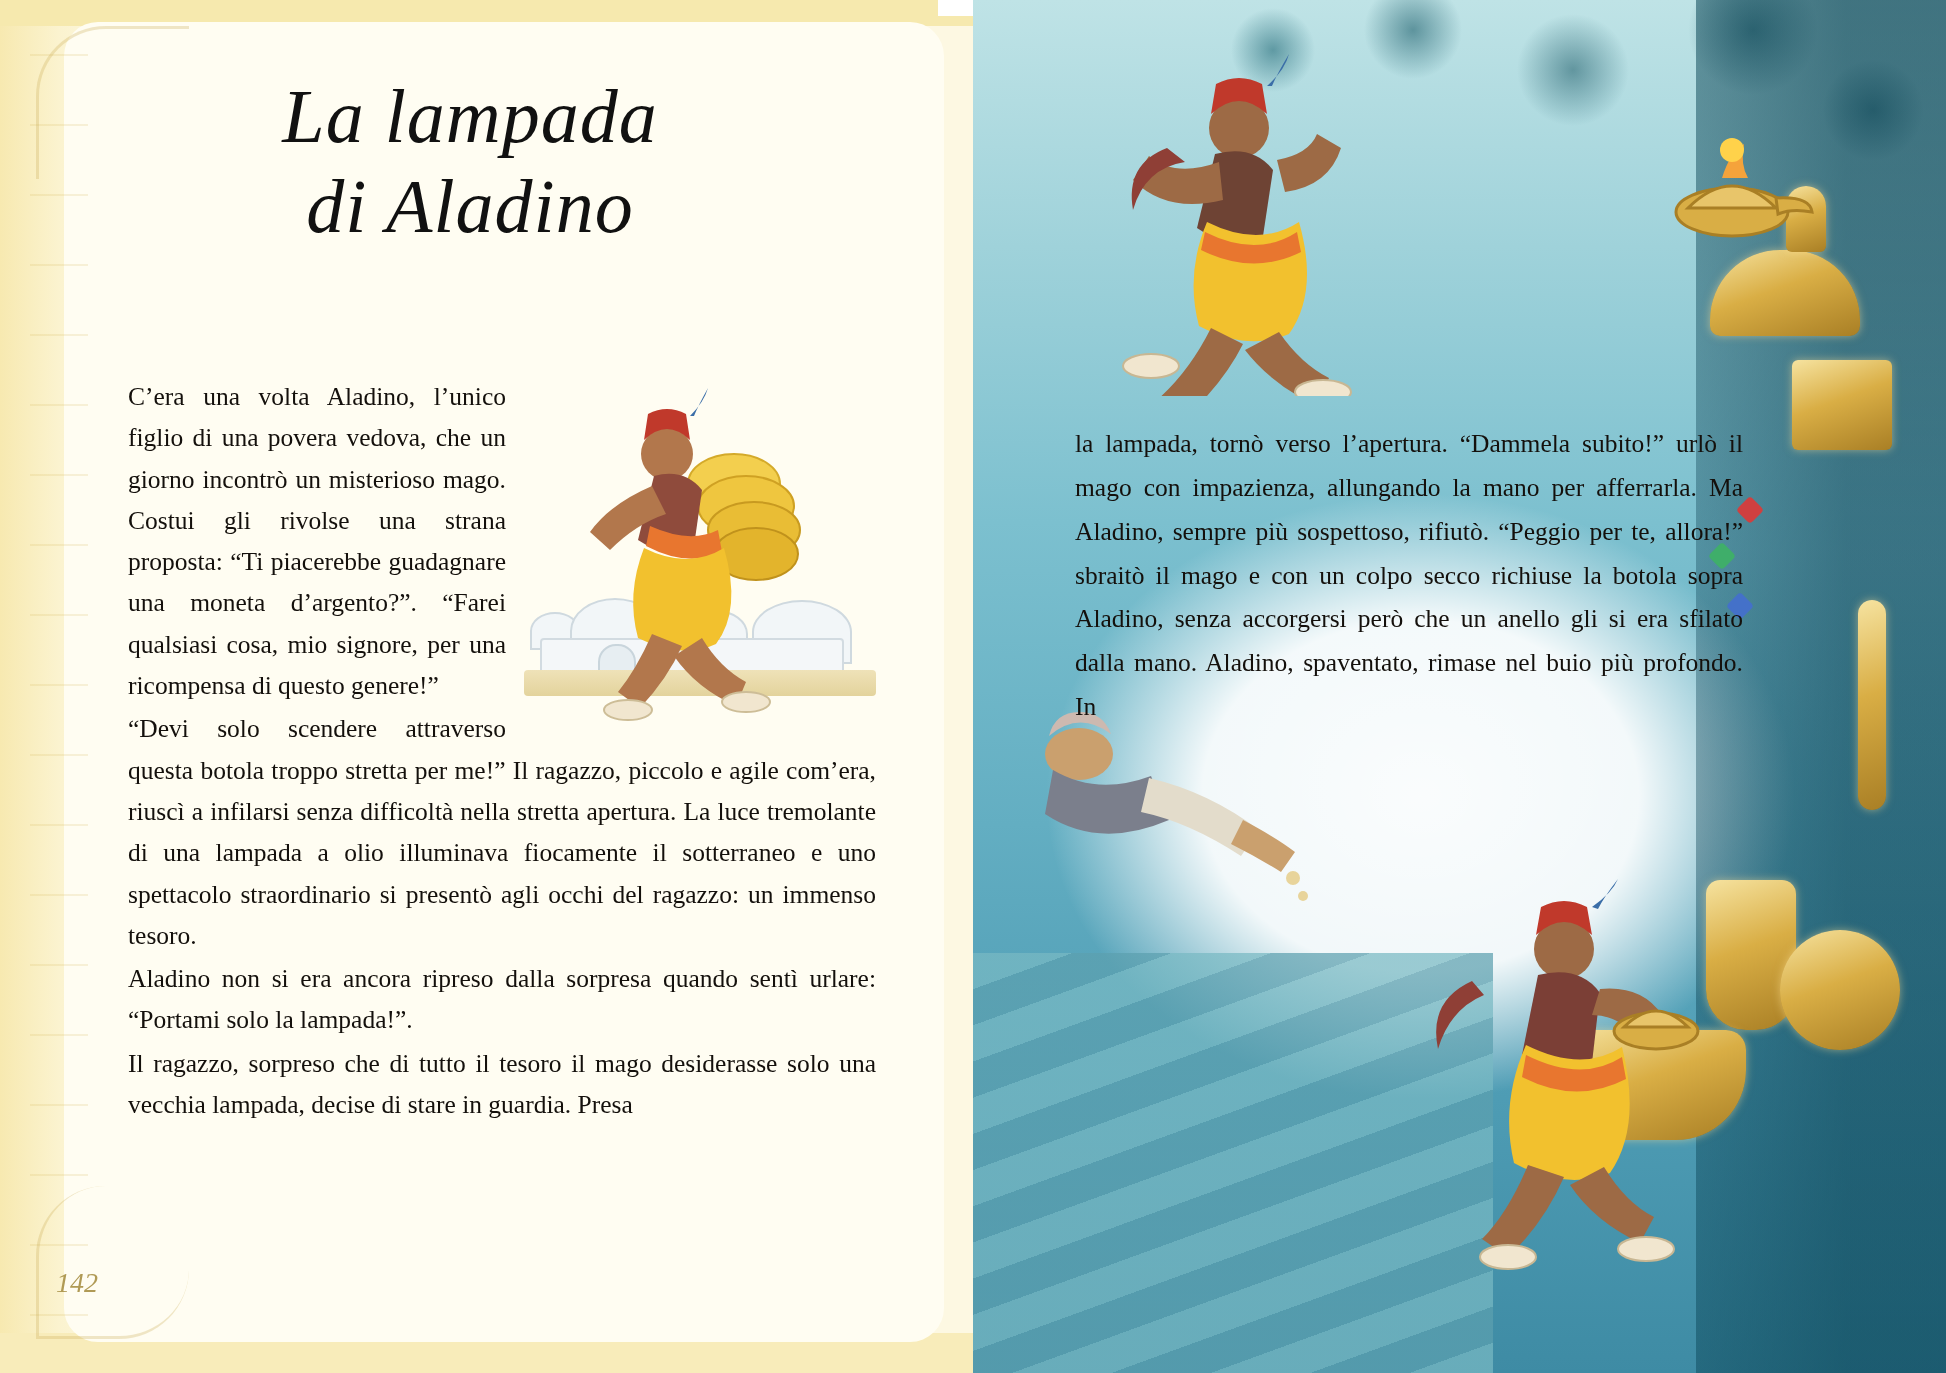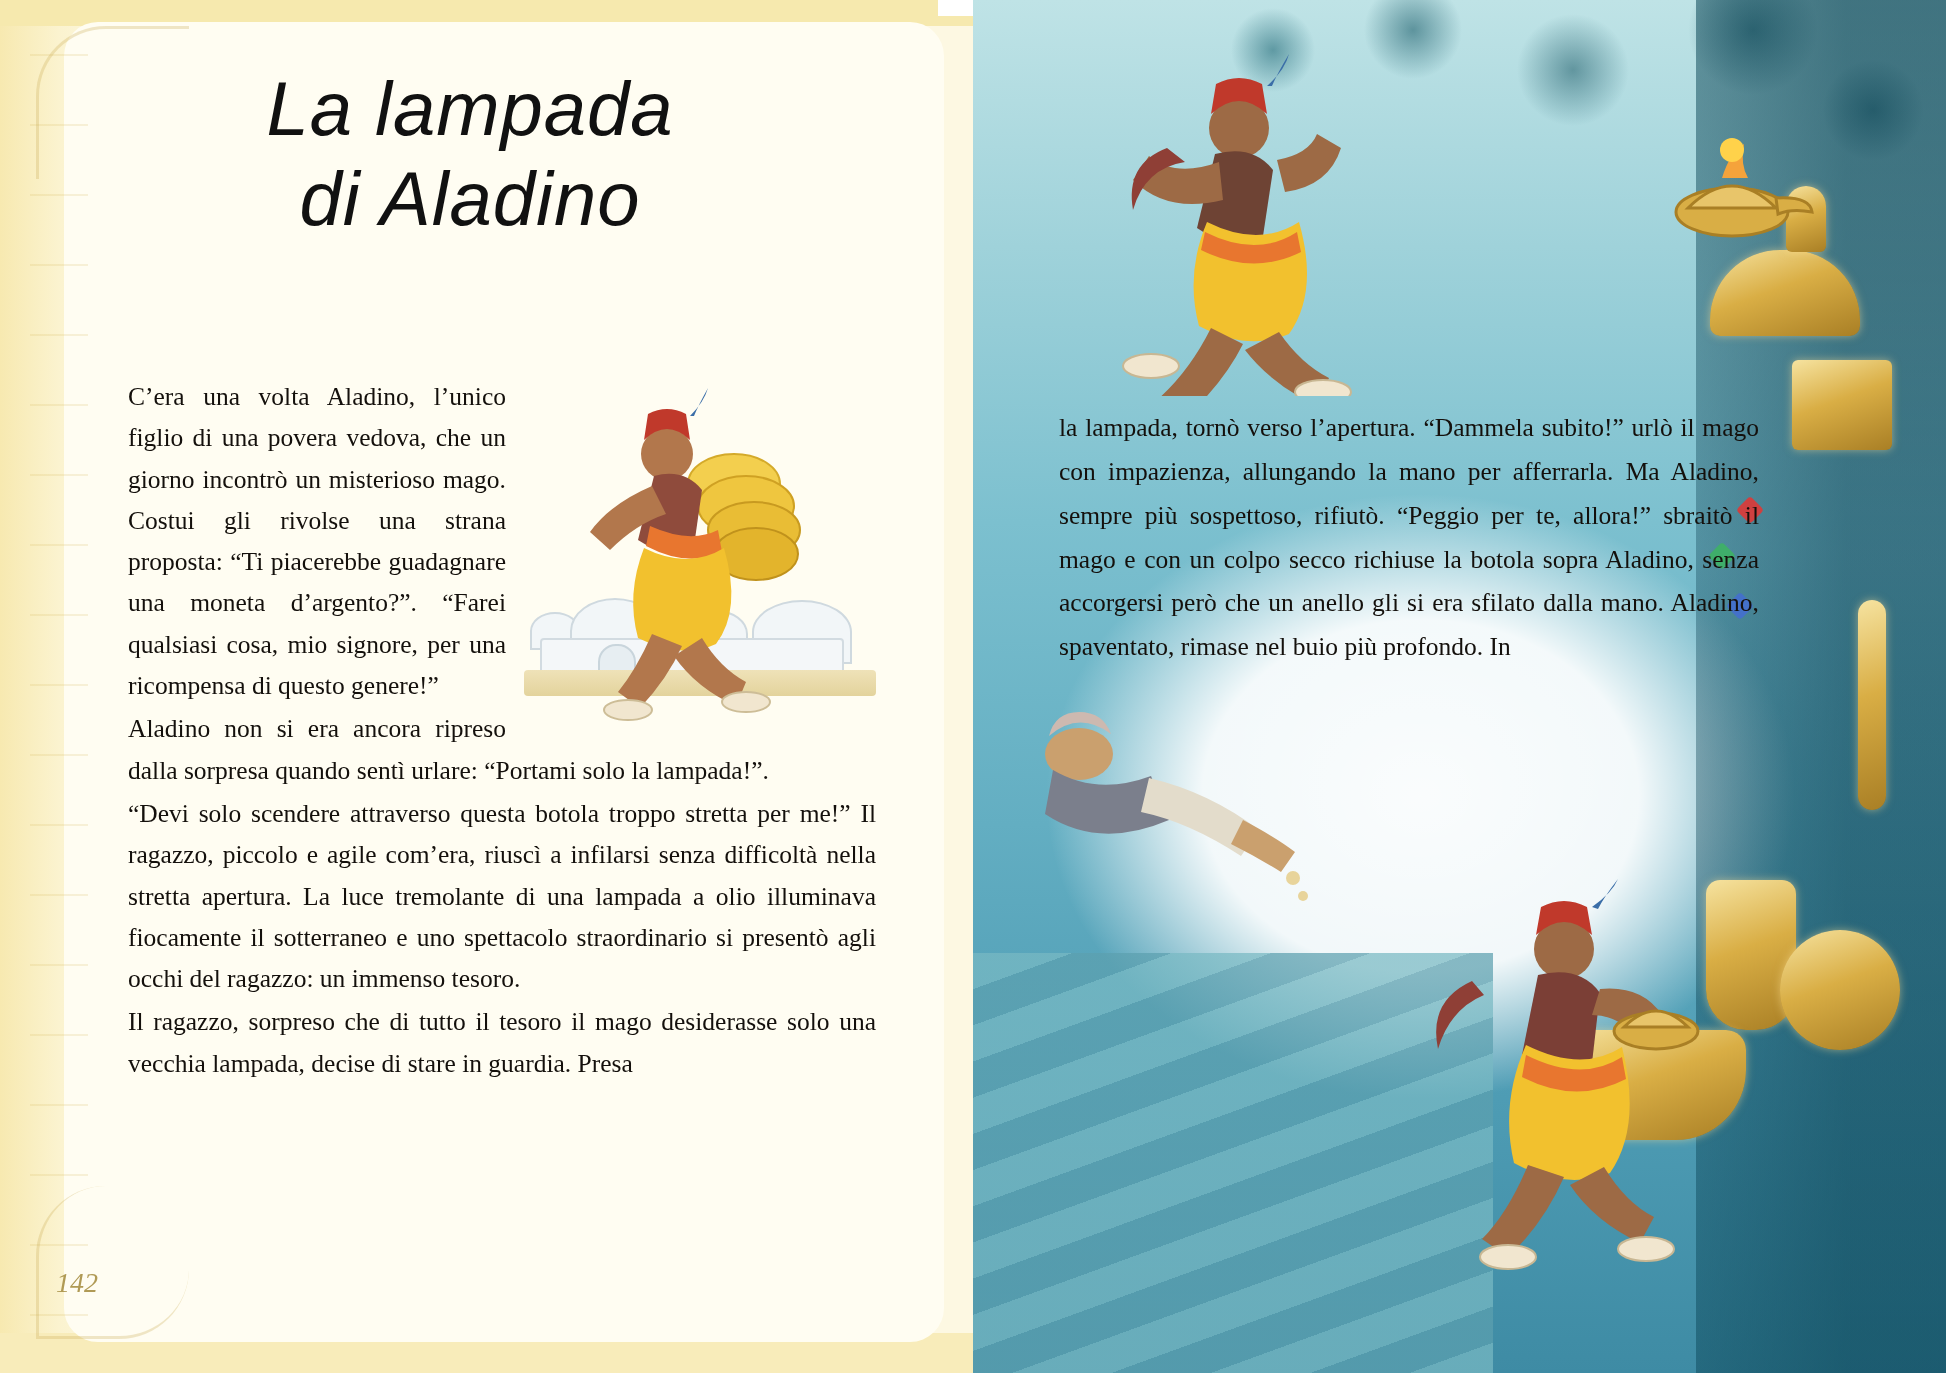"La lampada" .title { font-family: Liberation Sans, sans-serif -> Liberation Serif, serif; top: 64px -> 72px }
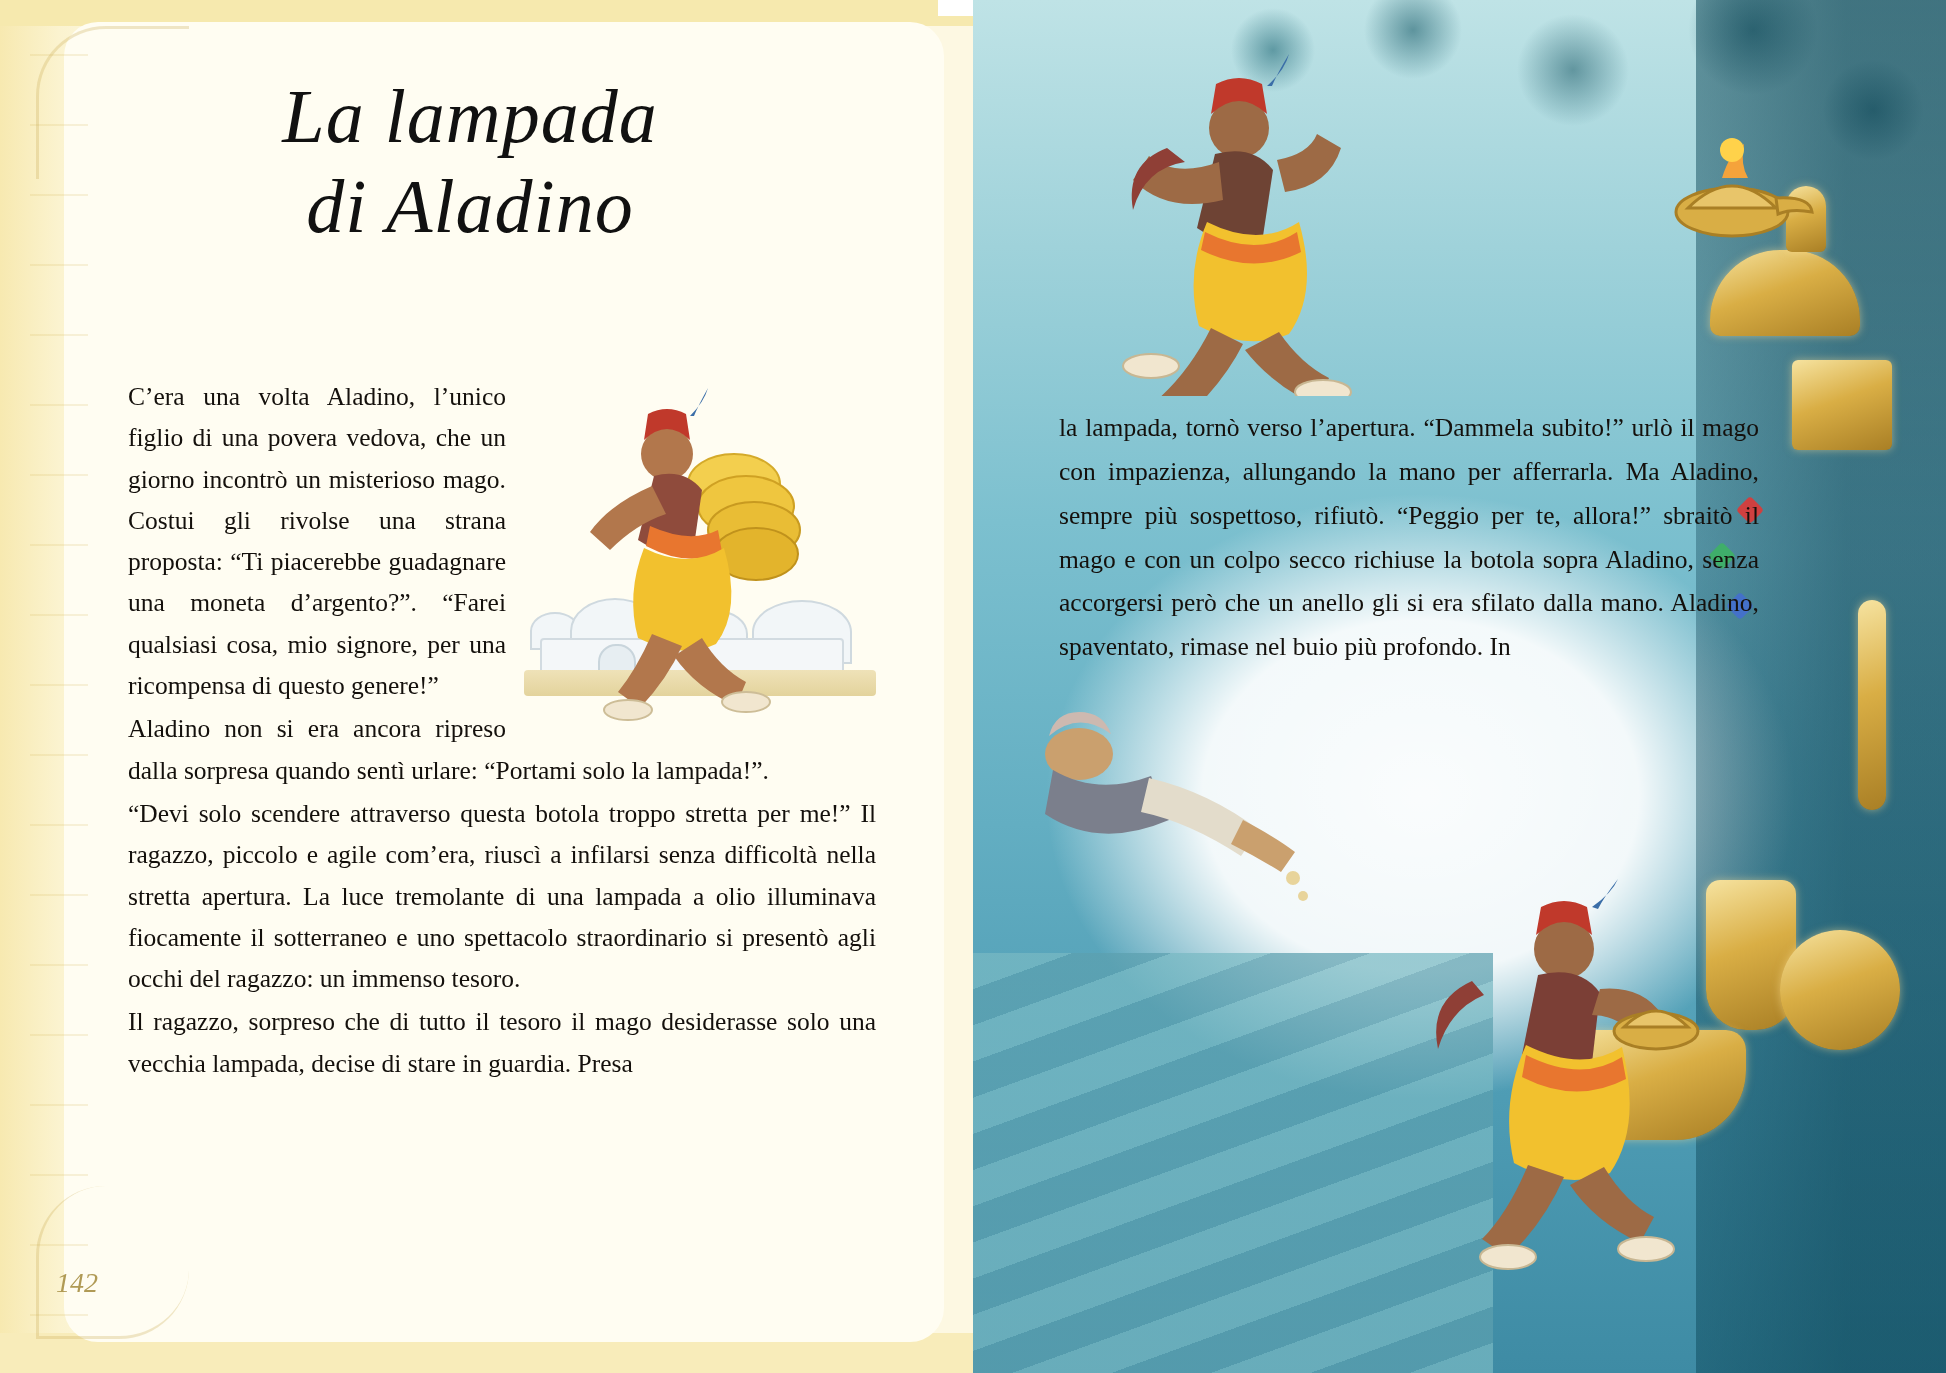"la lampada, tornò verso l’apertura." .rp-text p { margin: 0 -> 16px }
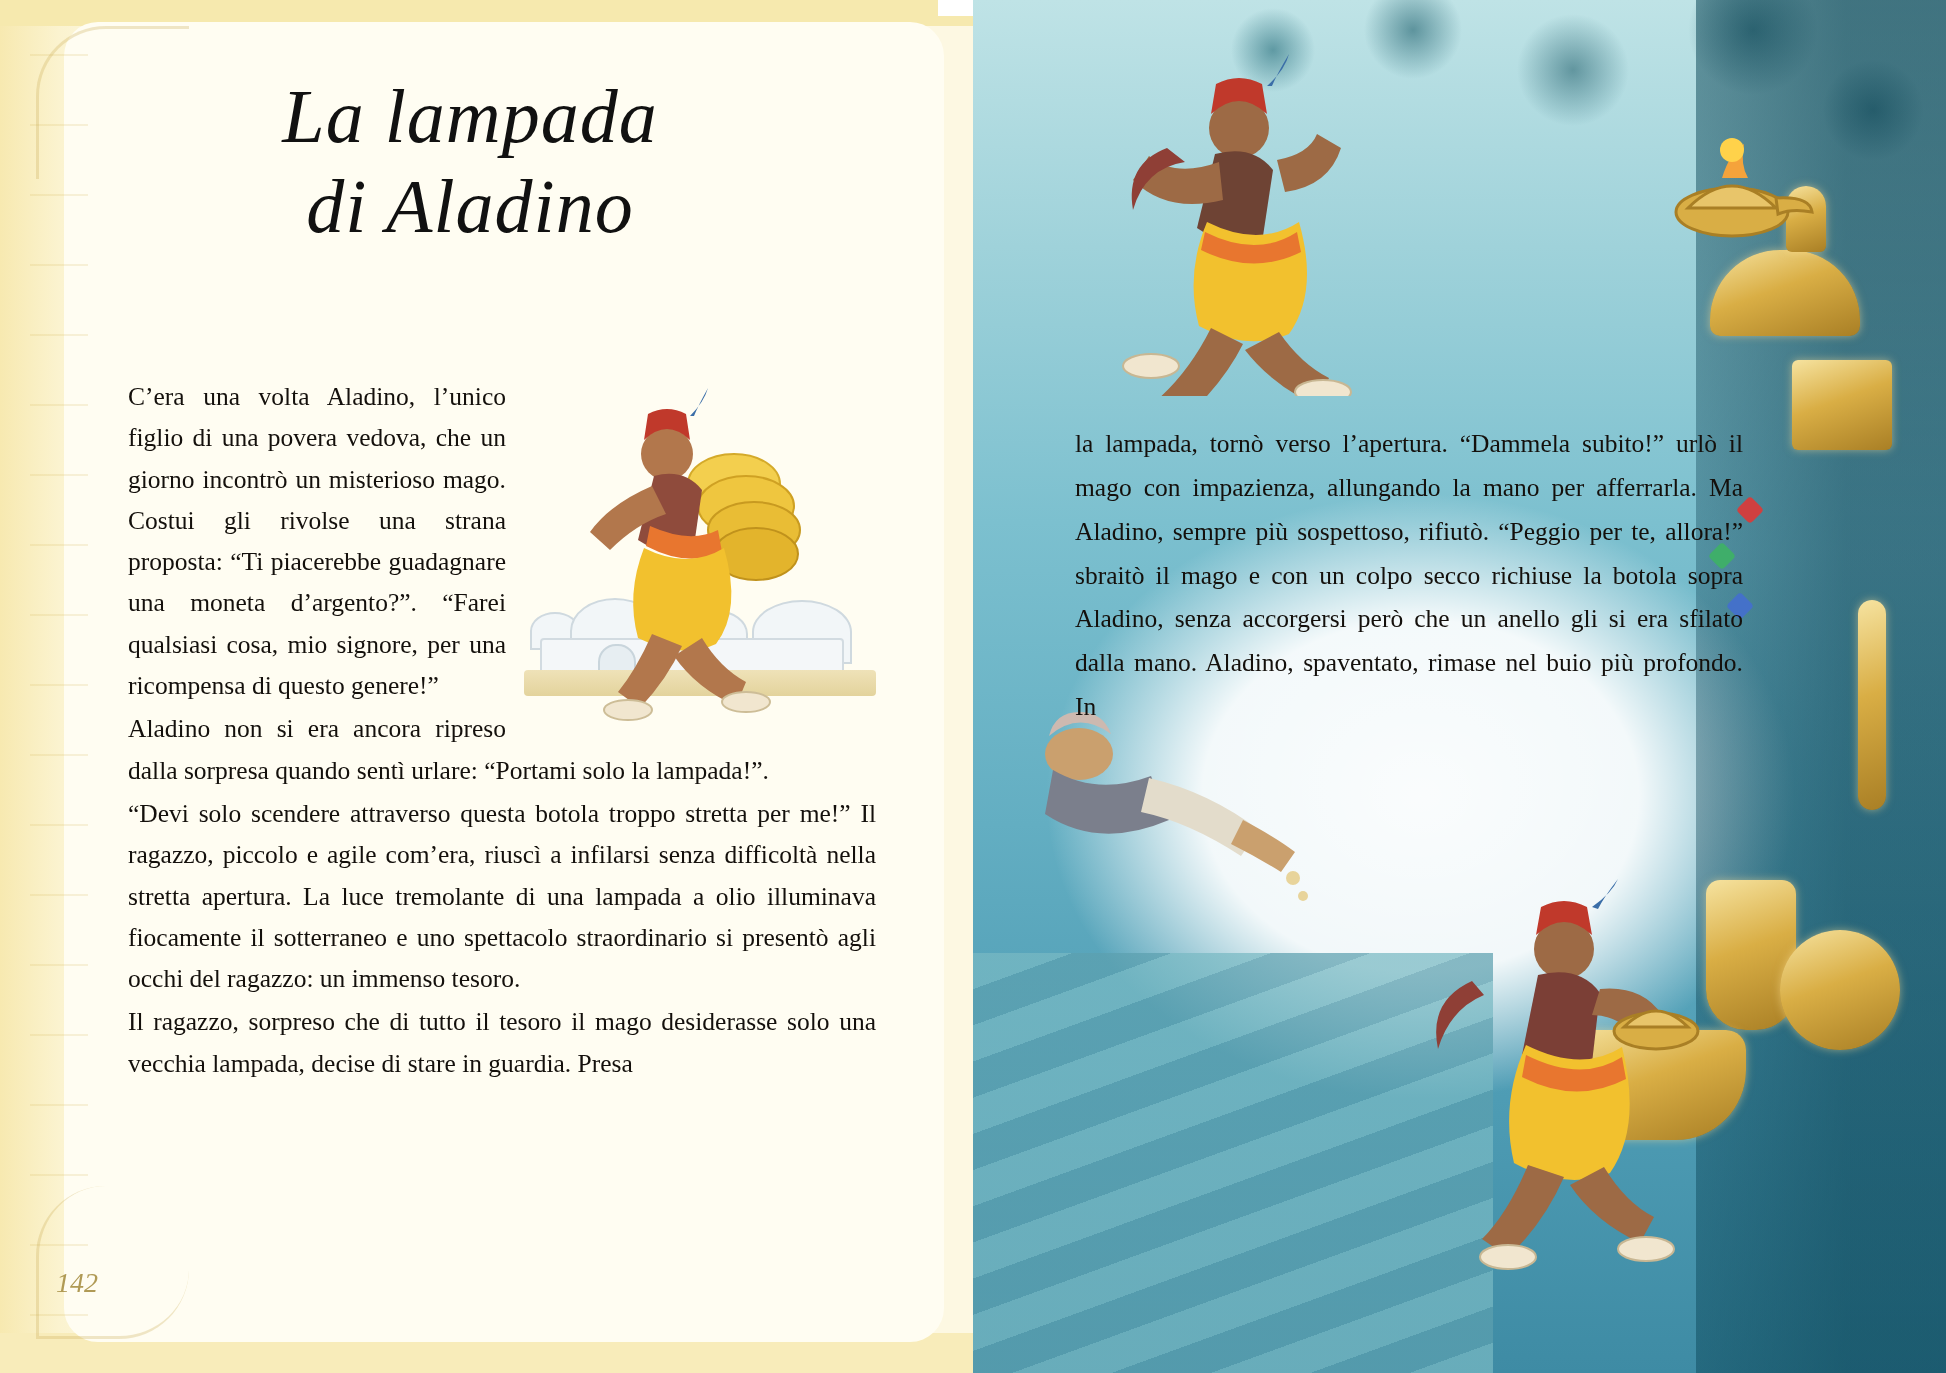"Aladino non si era ancora" p { order: before "“Devi solo scendere attraverso questa" -> after "“Devi solo scendere attraverso questa" }
